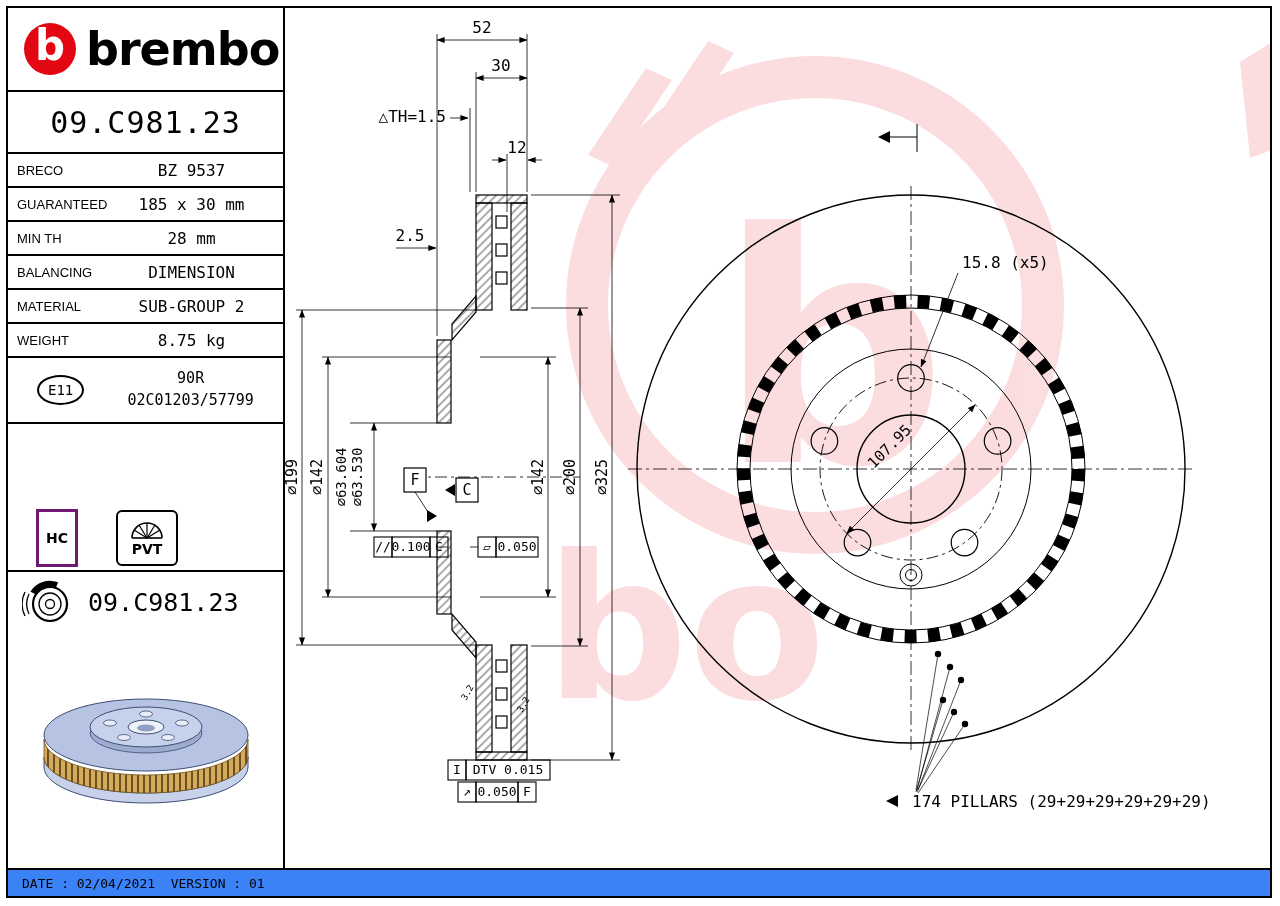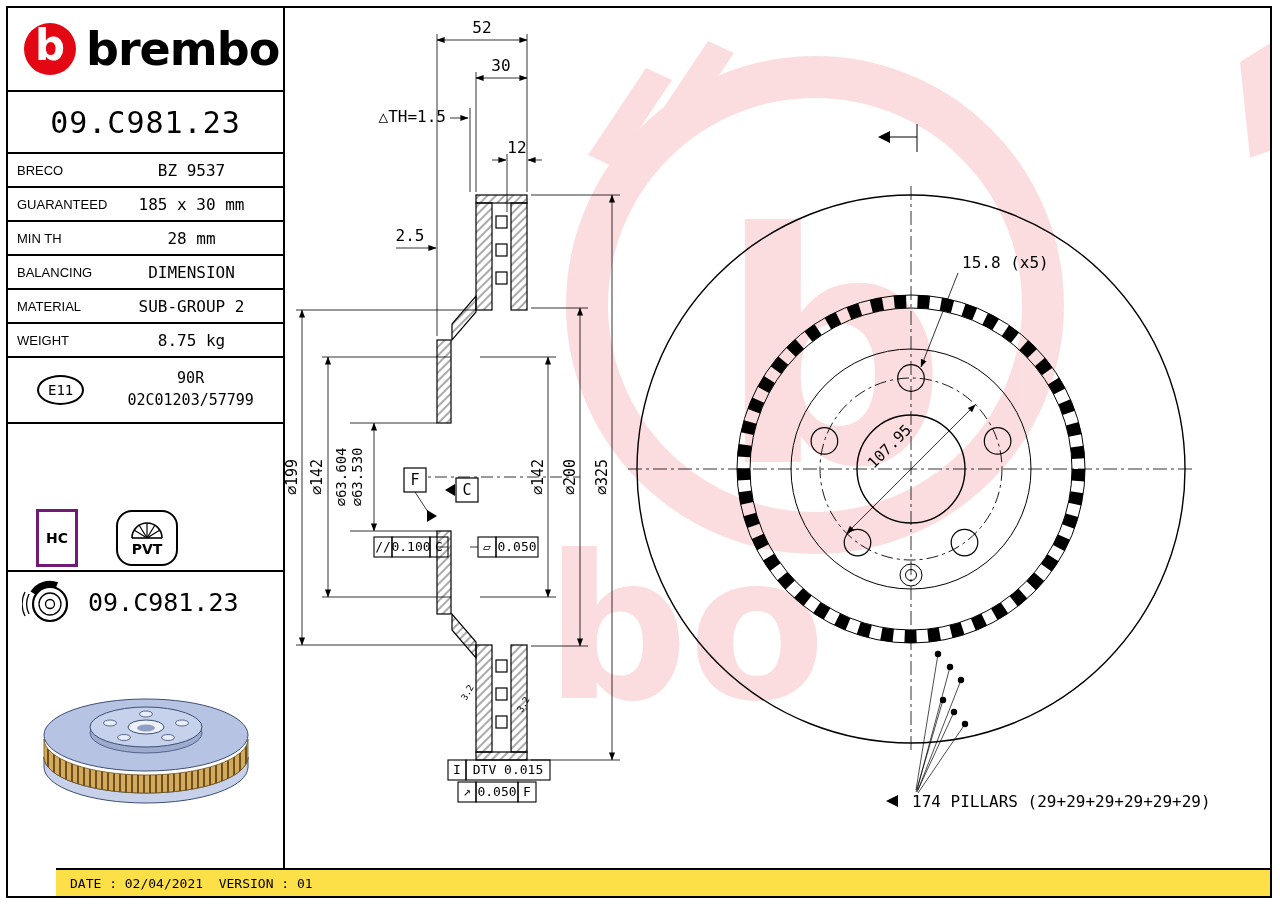"PVT" .pvt-badge { border-radius: 16px -> 6px }
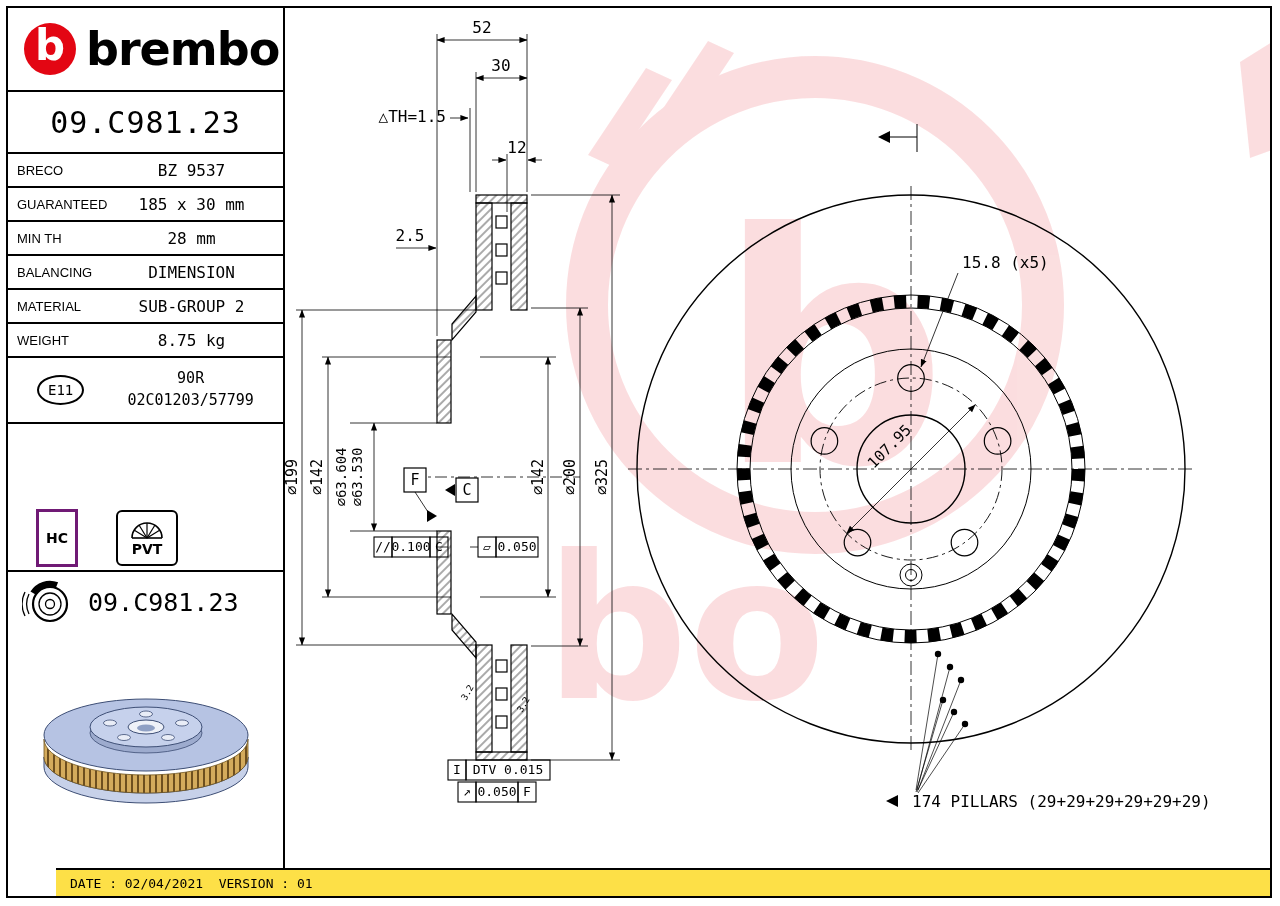"DATE : 02/04/2021 VERSION :" .sheet-footer { background: #fde047 -> #3b82f6; margin-left: 48px -> none }
